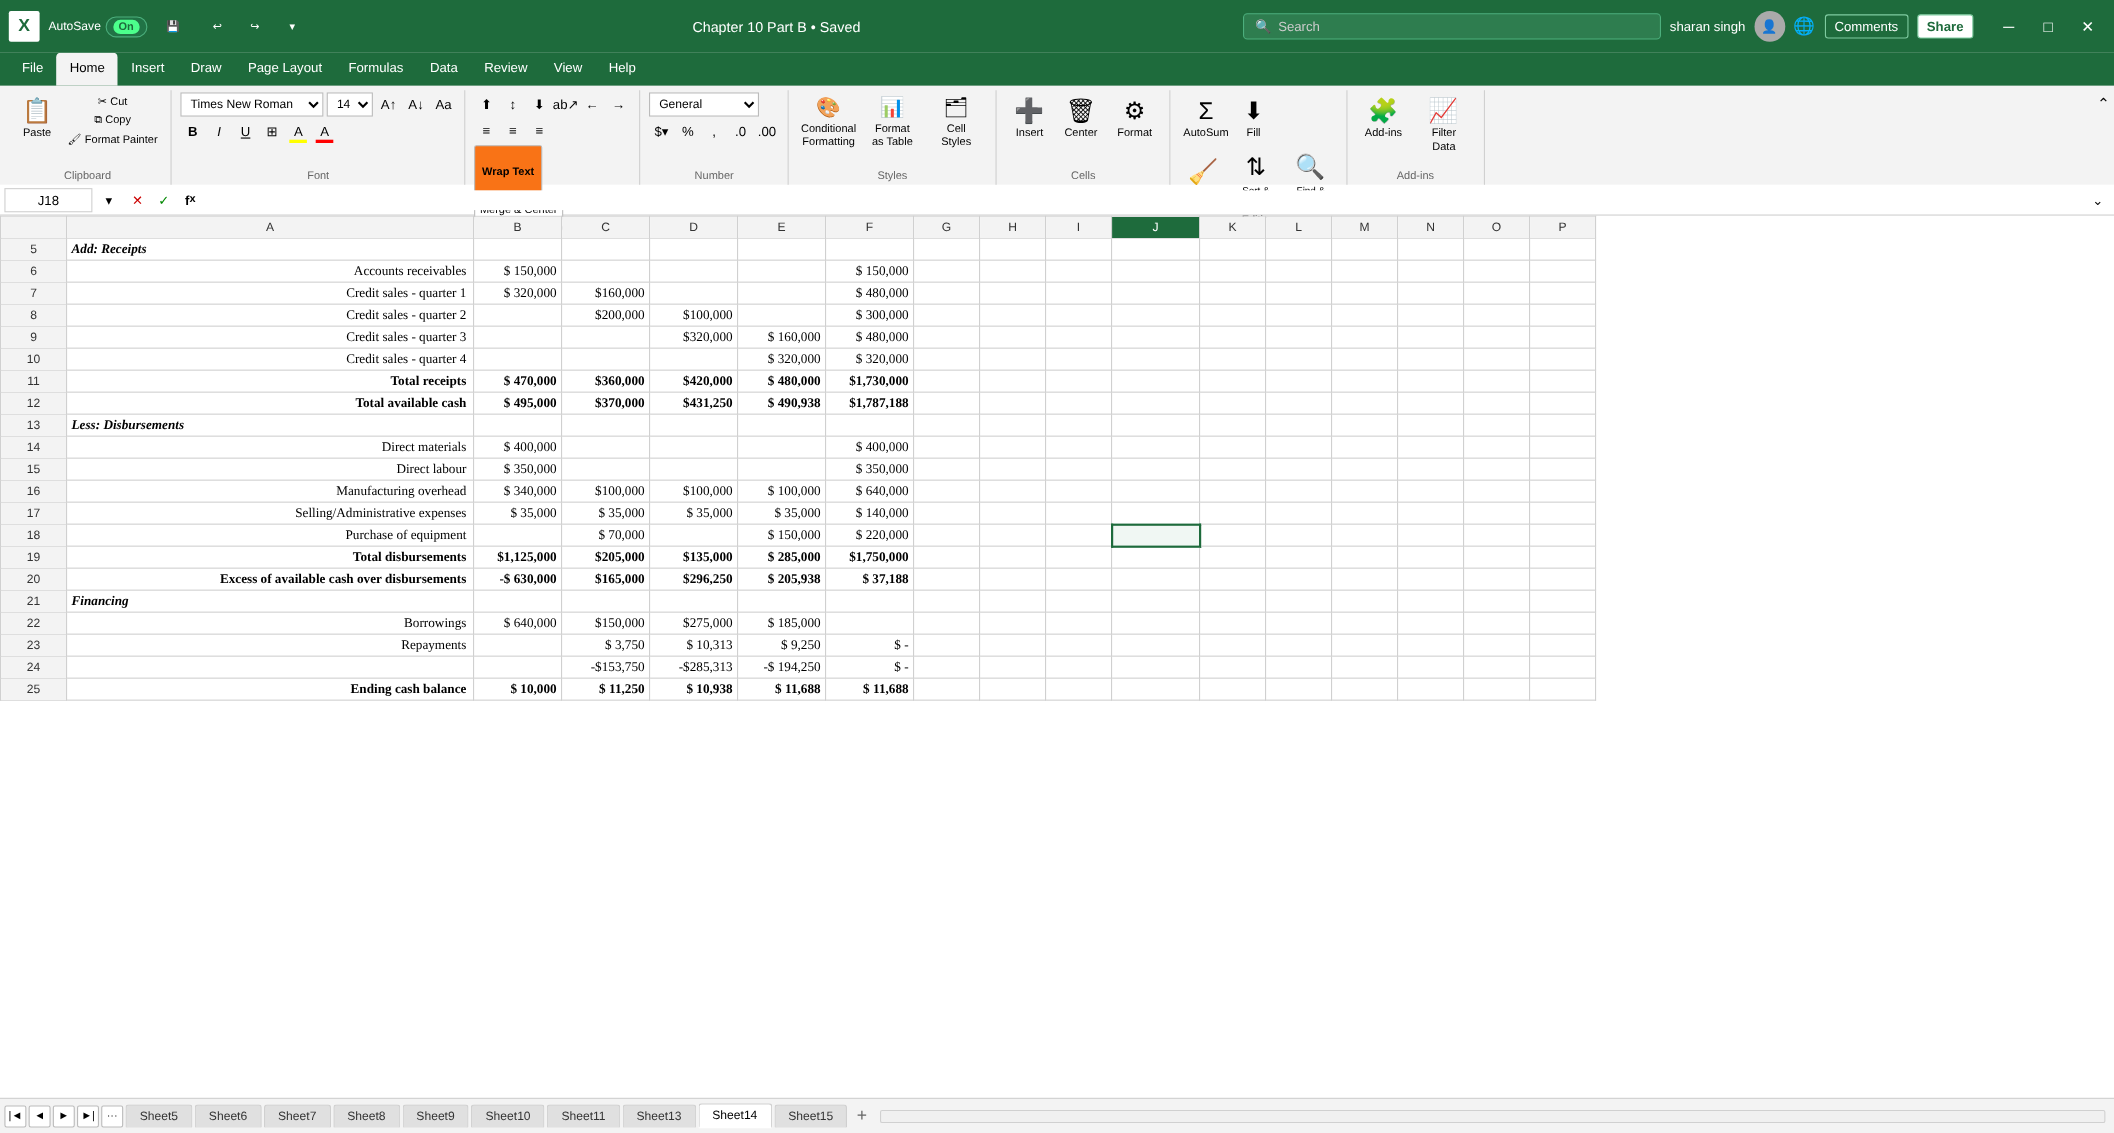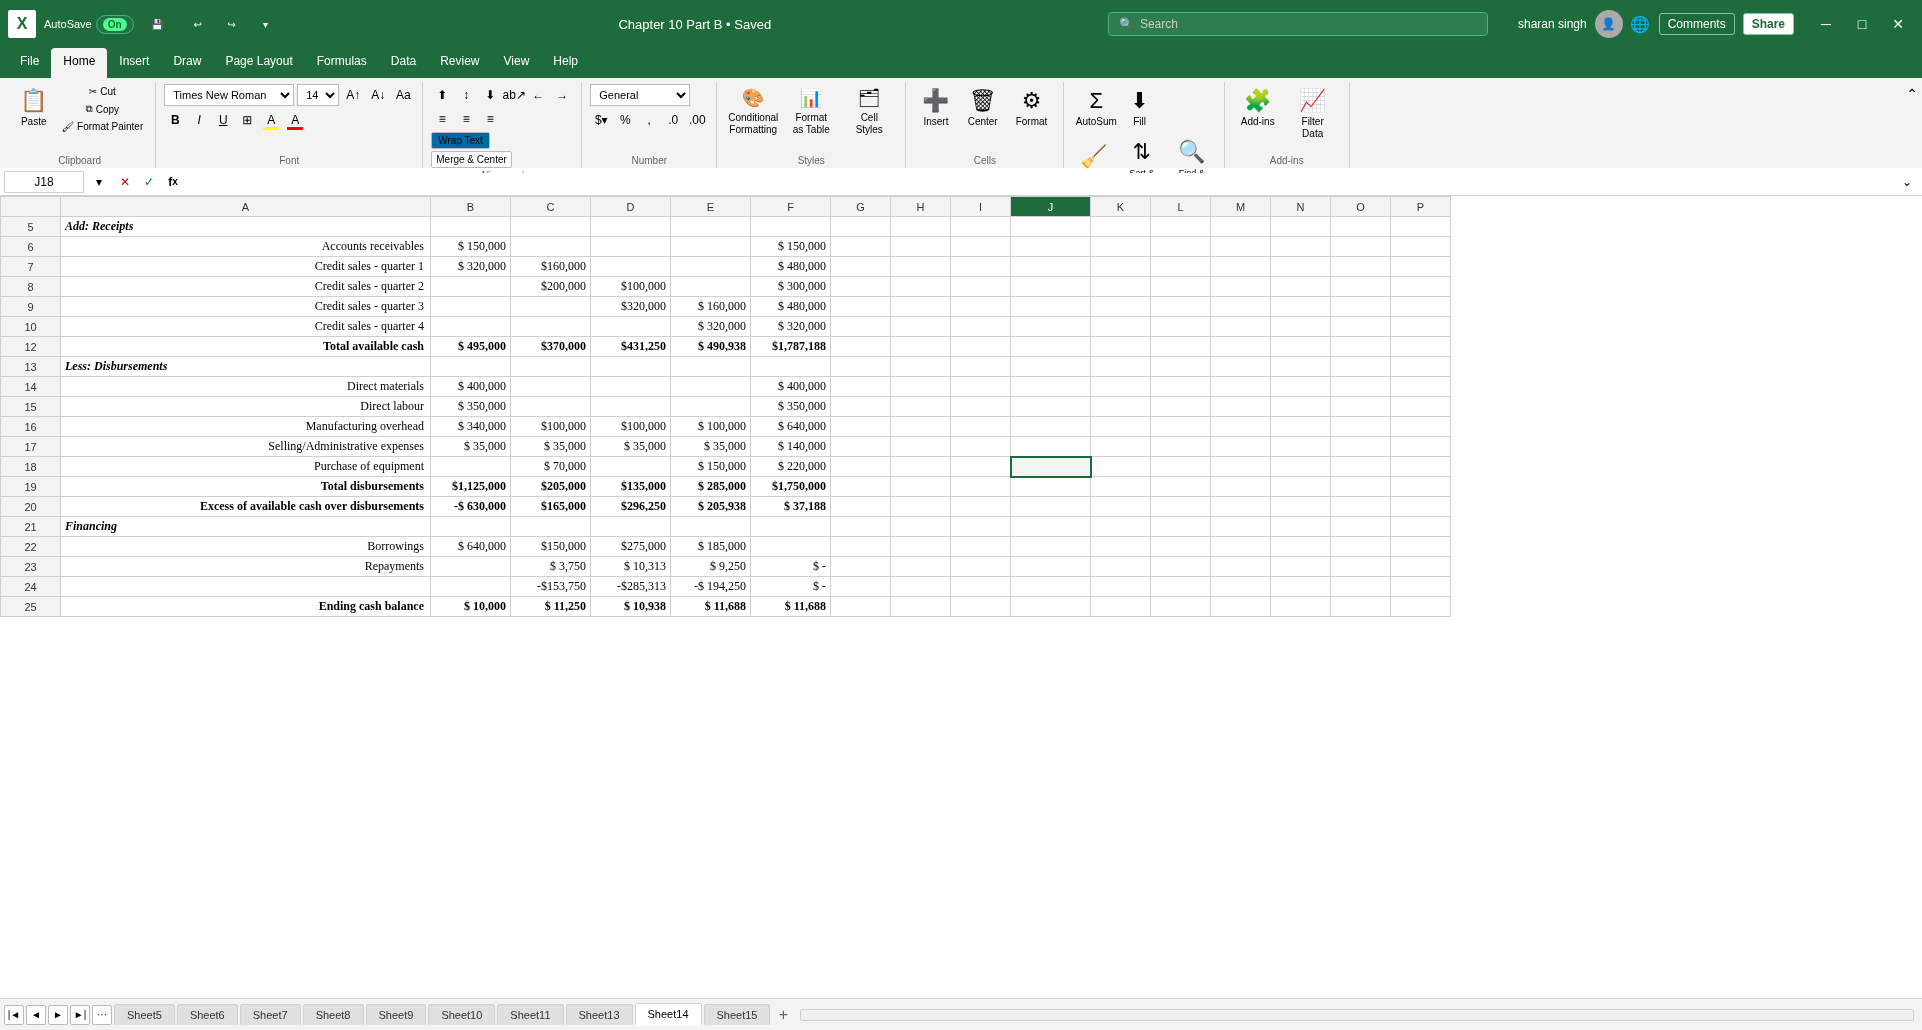"sharan singh" span { margin-left: 22px -> none }
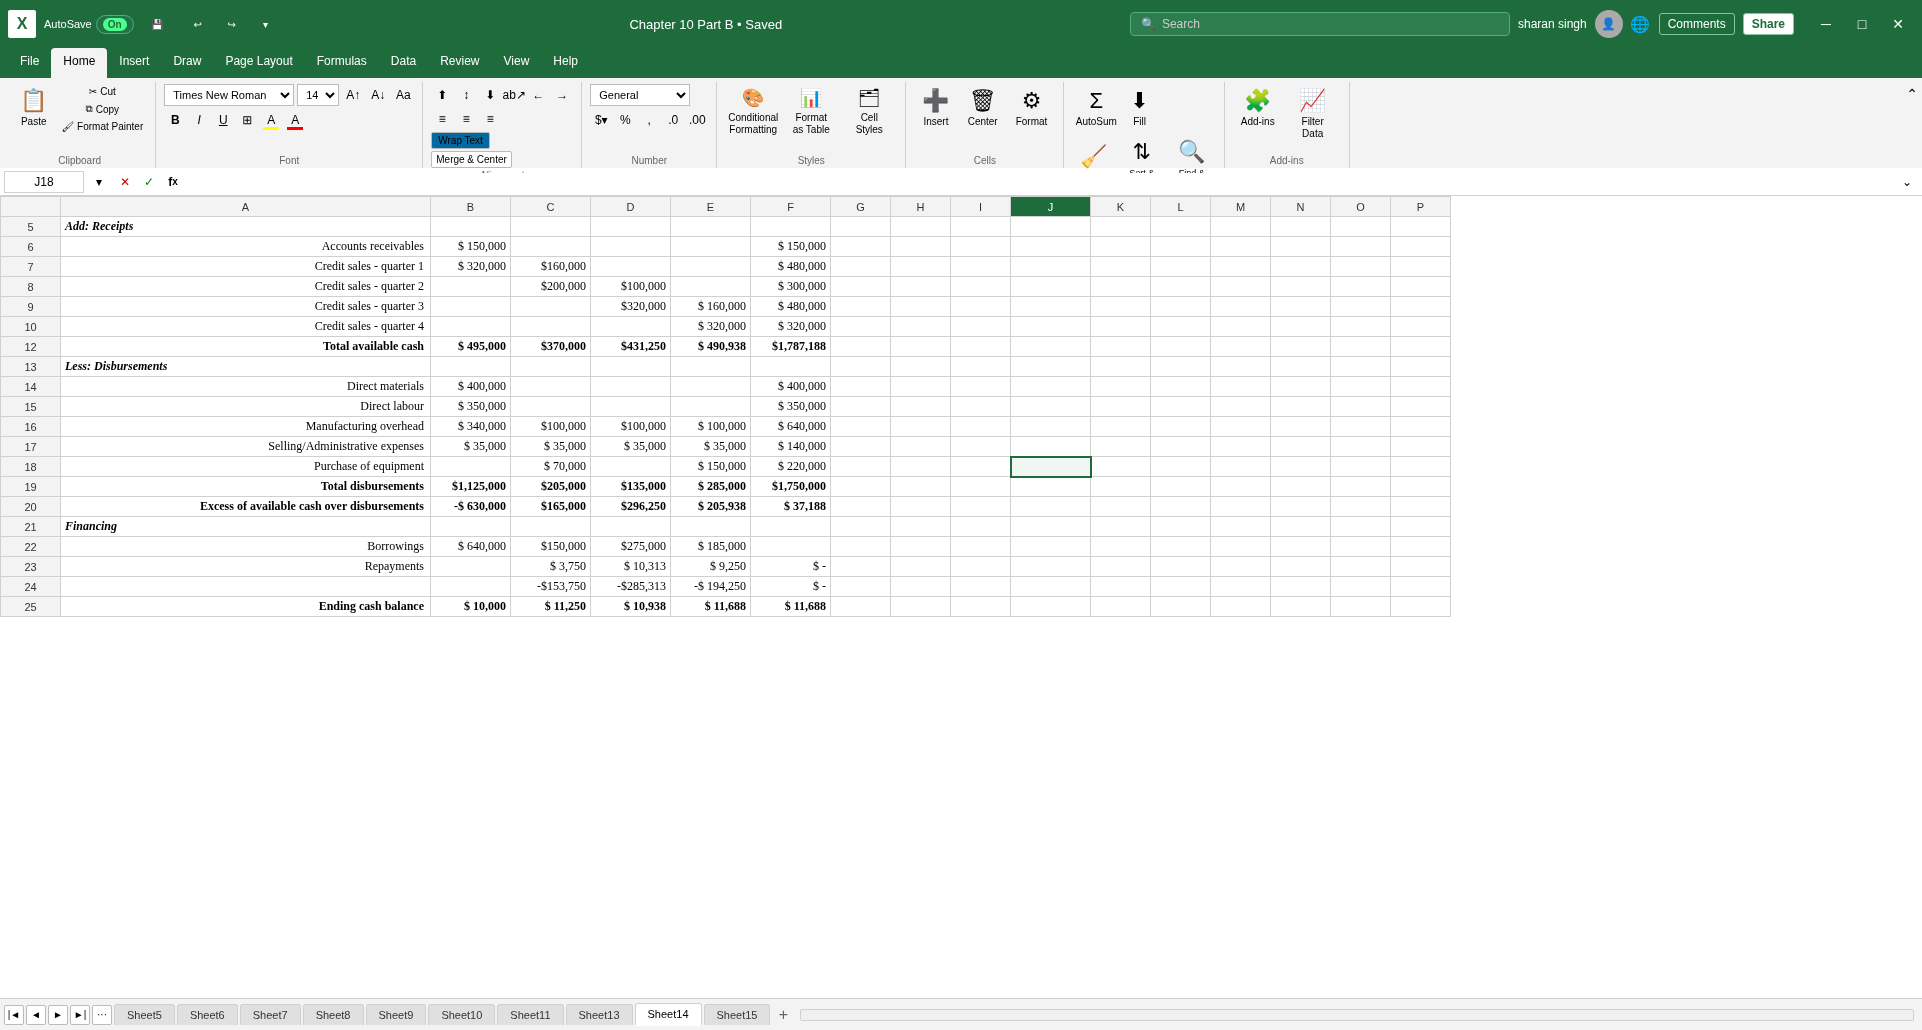"Wrap Text" button { background: #0369a1 -> #f97316; font-weight: none -> bold; padding: 2px 6px -> 18px 6px }
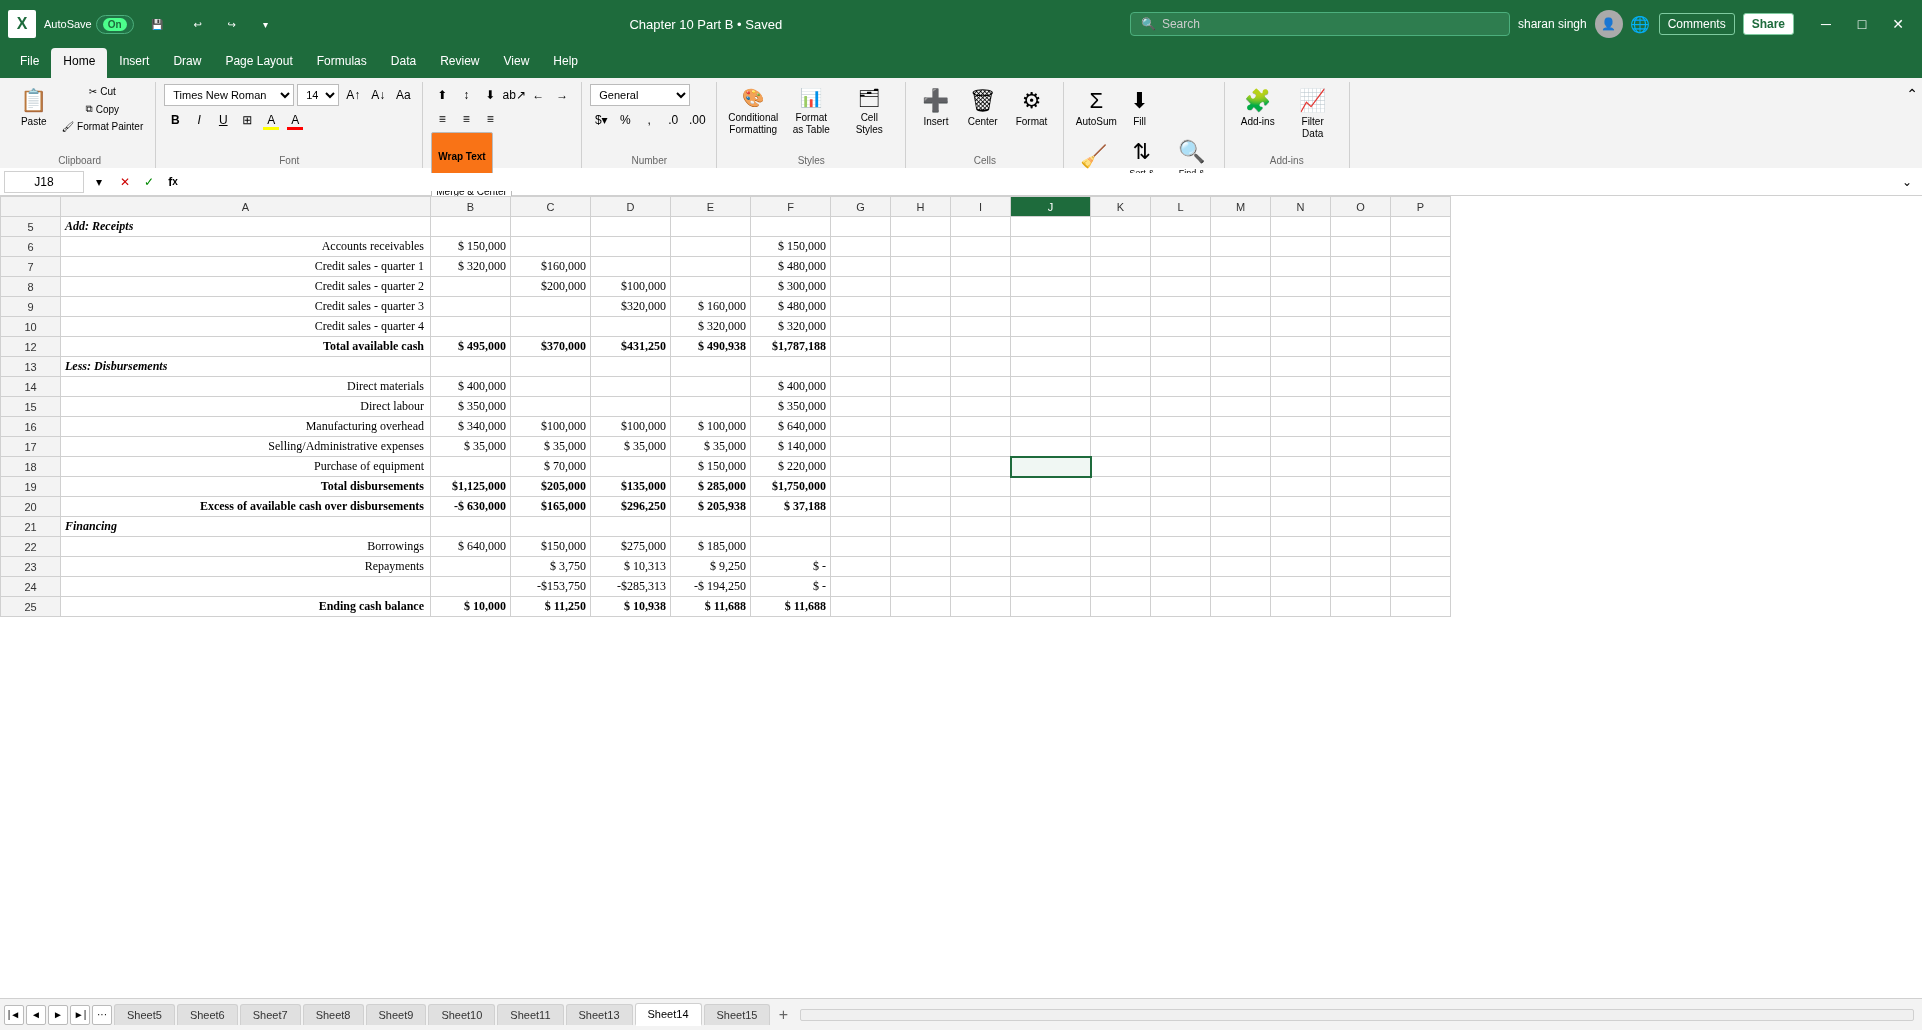"11" tr { html: none -> <tr> <td>11</td> <td>Total receipts</td> <td>$ 470,000</td> <td>$360,000</td> <td>$420,000</td> <td>$ 480,000</td> <td>$1,730,000</td> <td></td> <td></td> <td></td> <td></td> <td></td> <td></td> <td></td> <td></td> <td></td> <td></td> </tr> }
